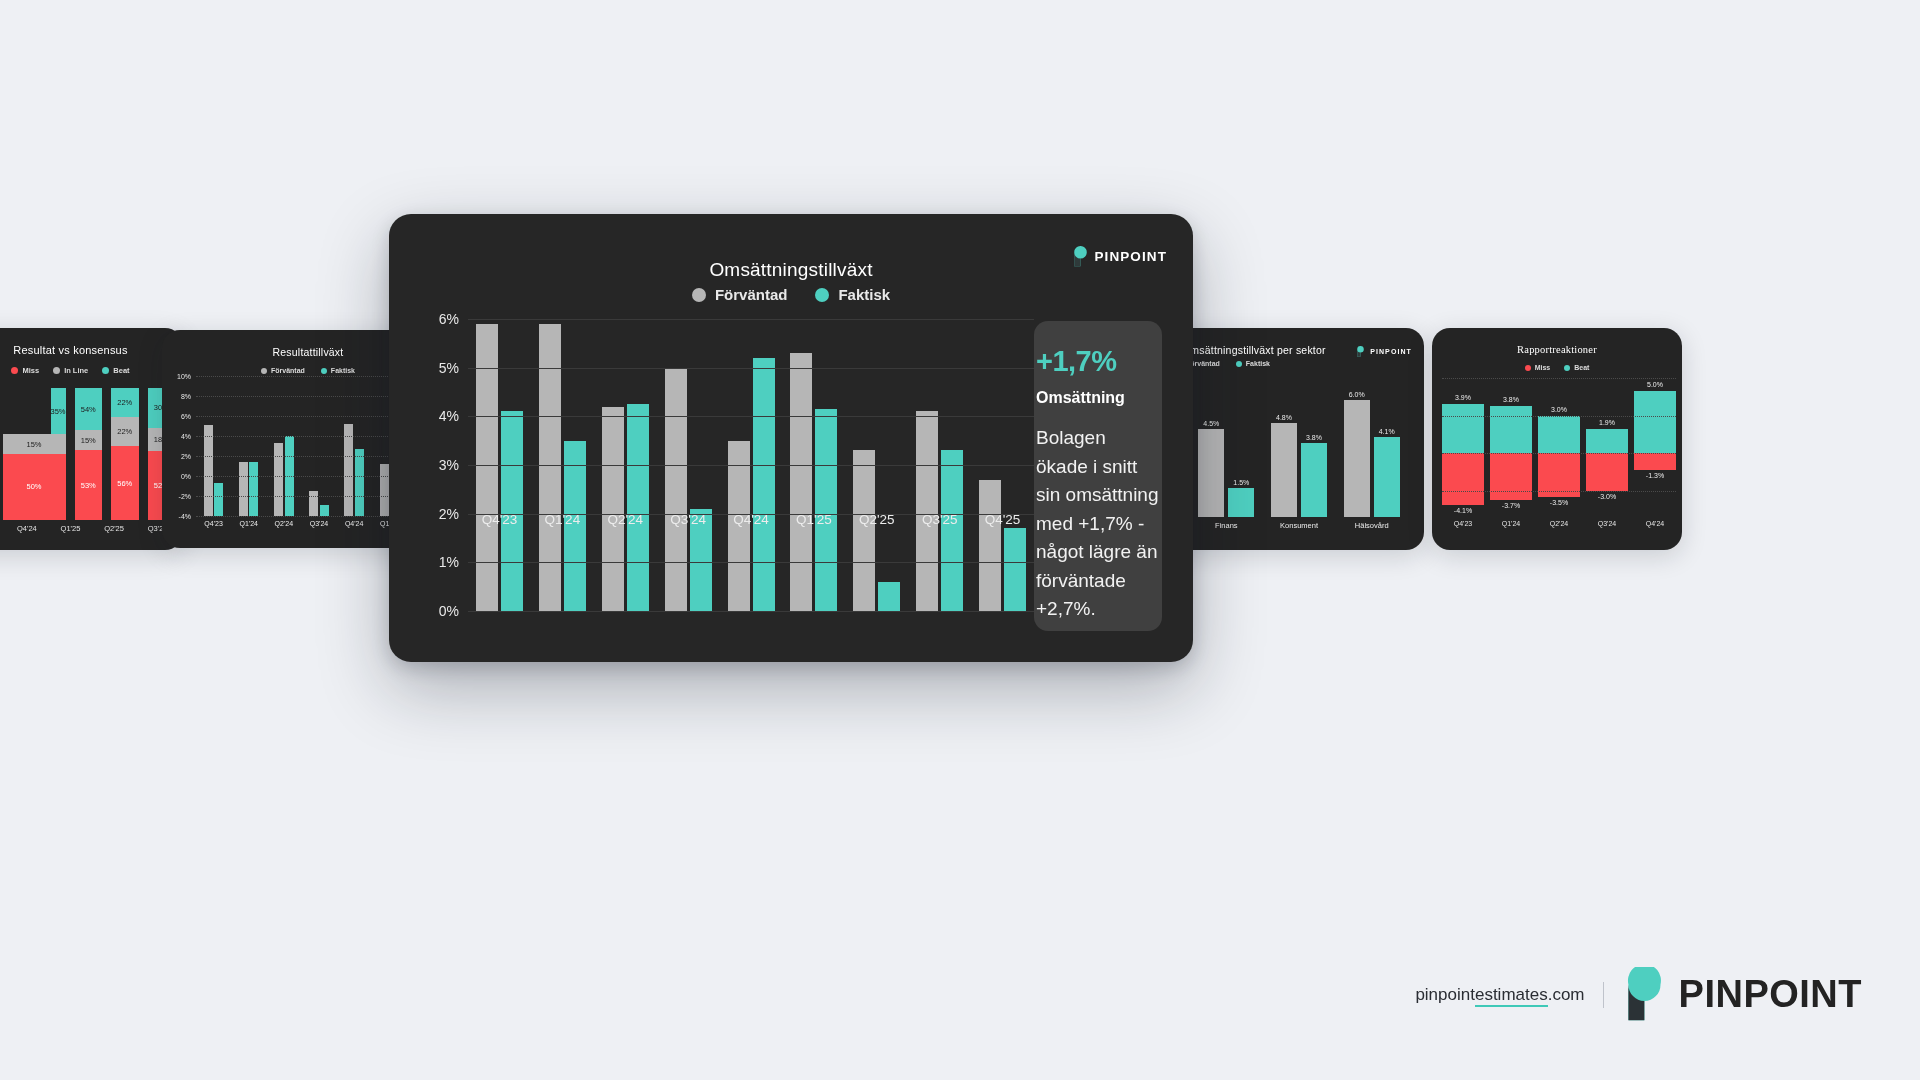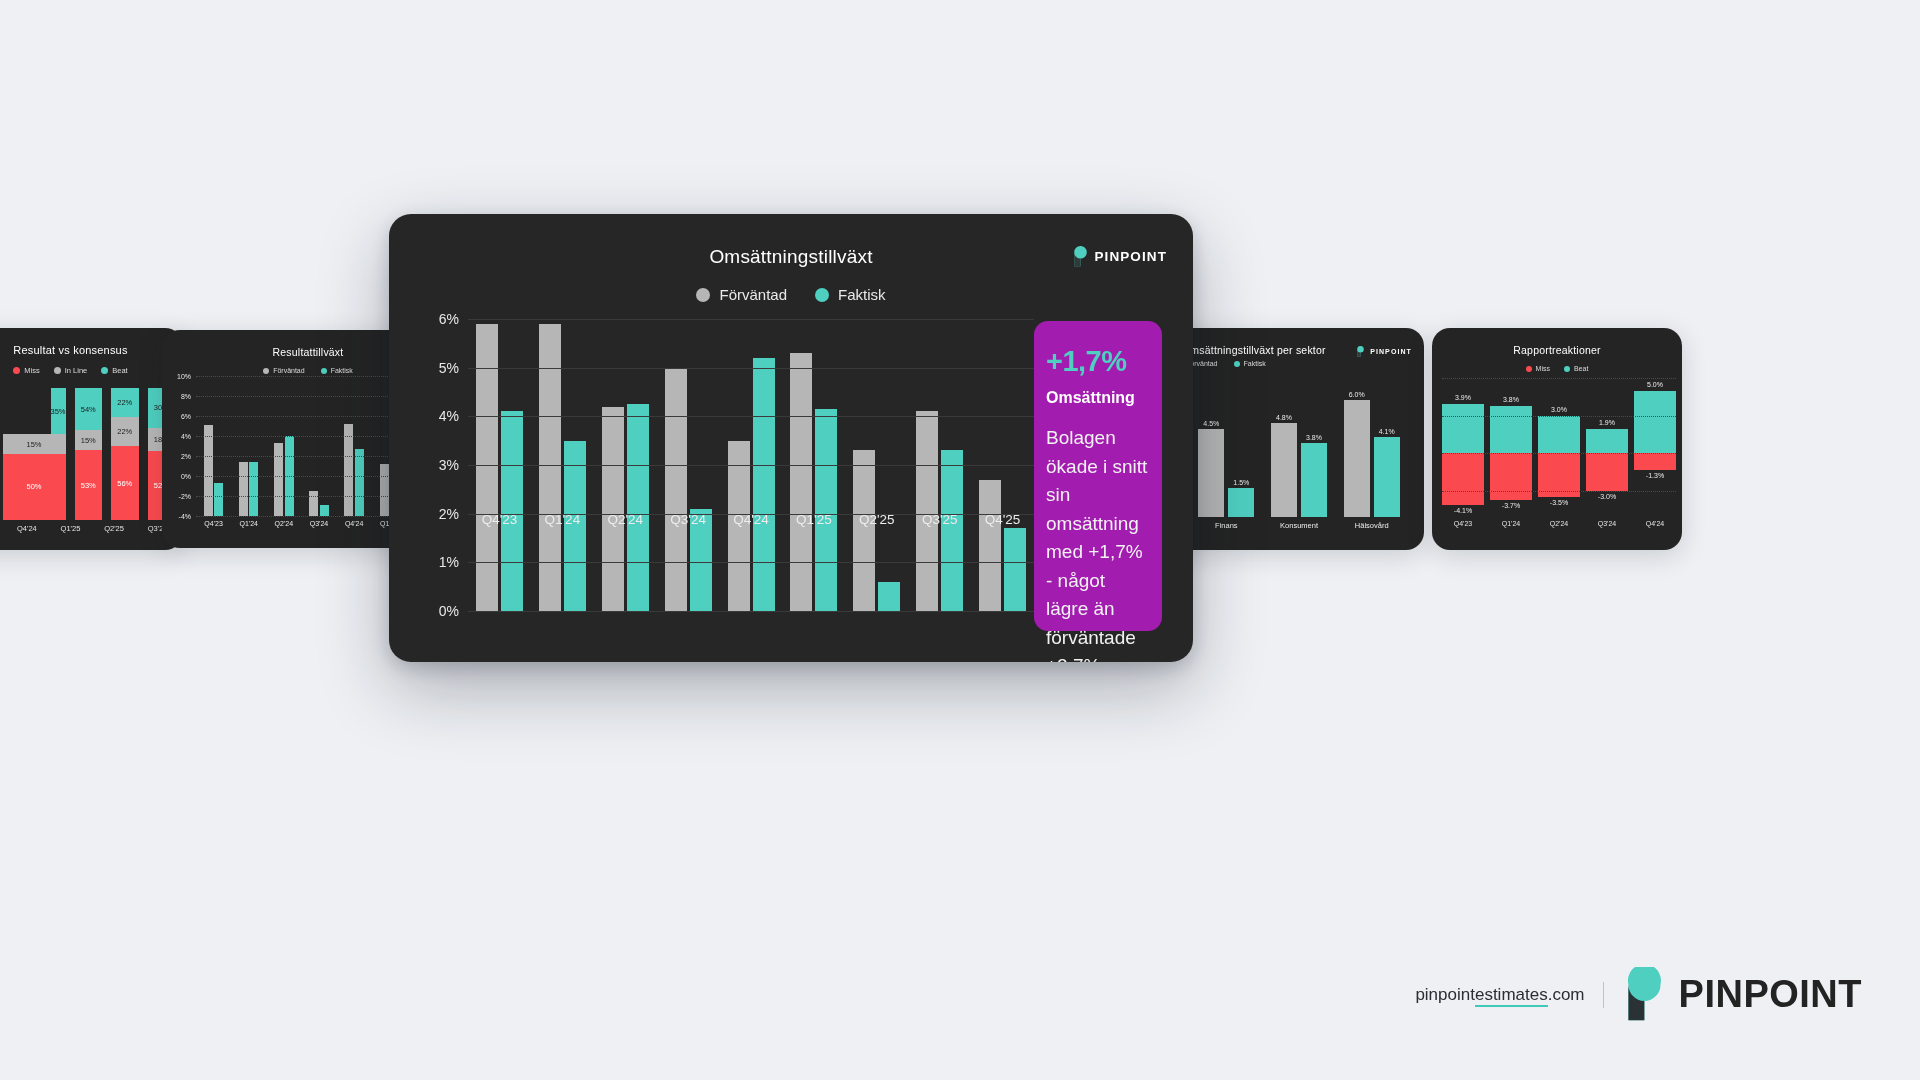"Omsättningstillväxt" div.card-title { margin-top: 32px -> 45px }
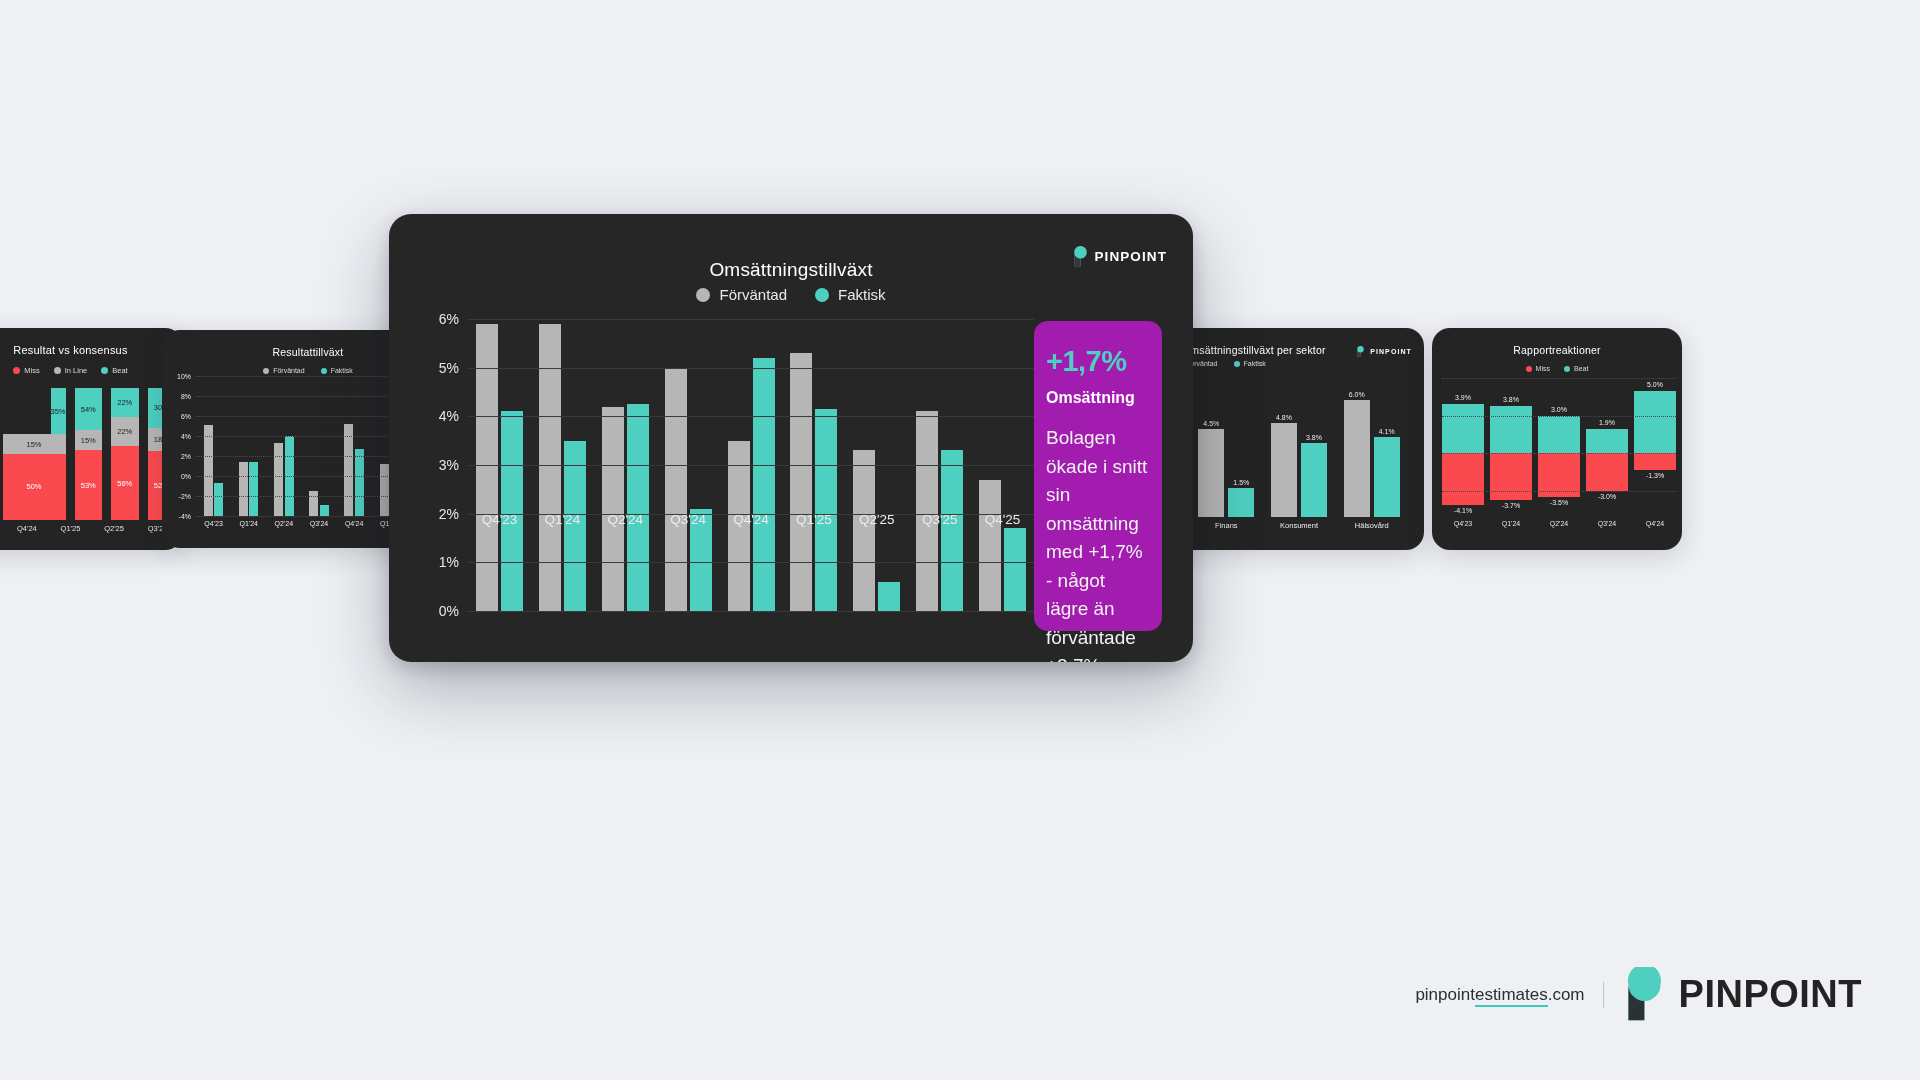"Förväntad" .legend .lbl { font-weight: none -> bold }
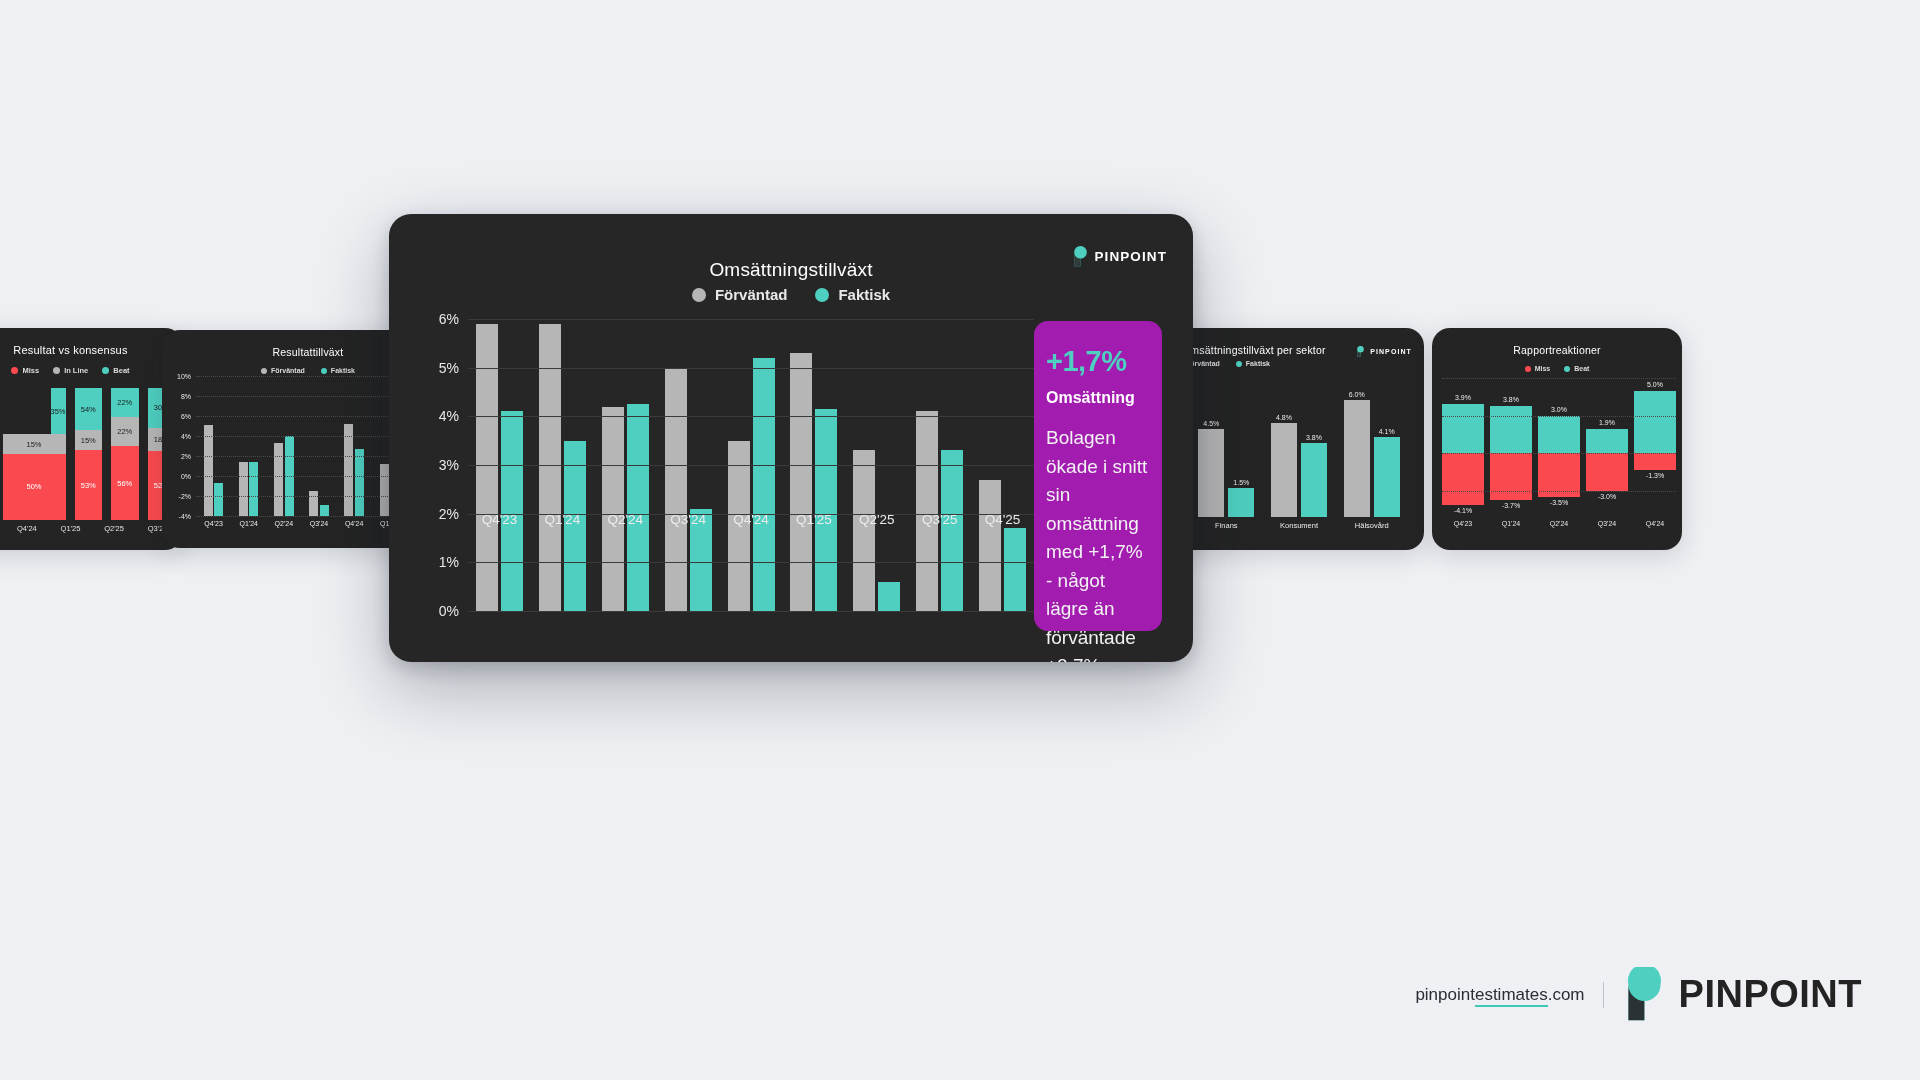"+1,7%" #info-panel { background: #a21caf -> #404040; padding: 24px 12px 14px -> 24px 2px 14px }
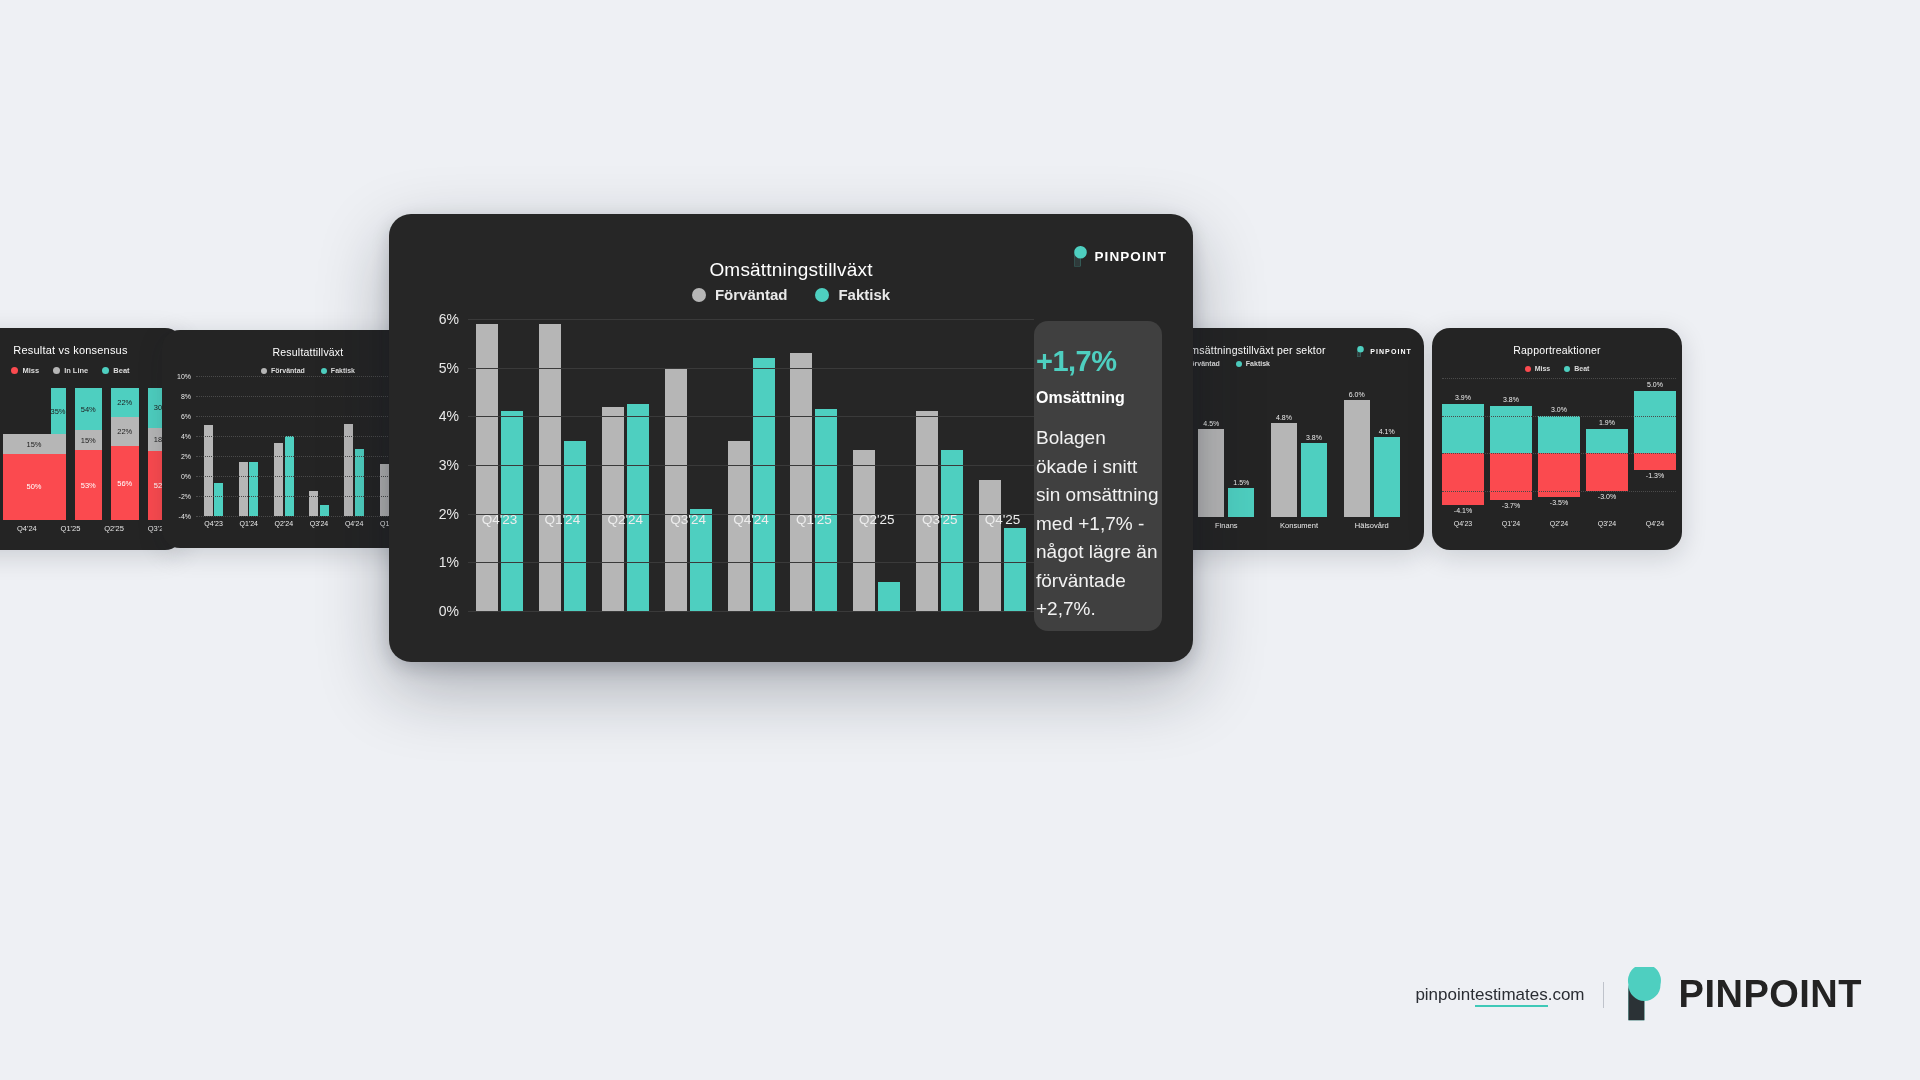"Rapportreaktioner" #card-reaktioner .card-title { font-family: none -> Liberation Serif, serif }
